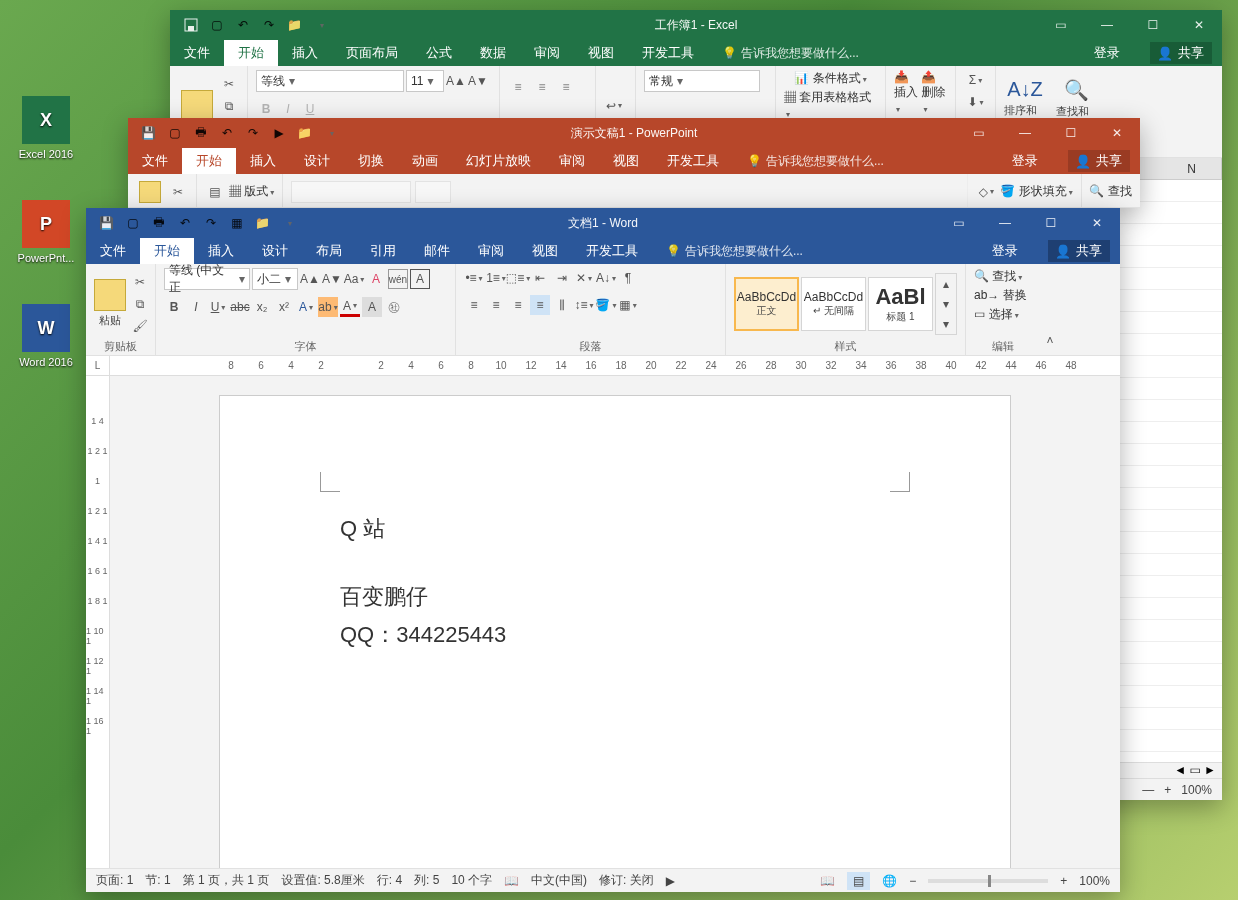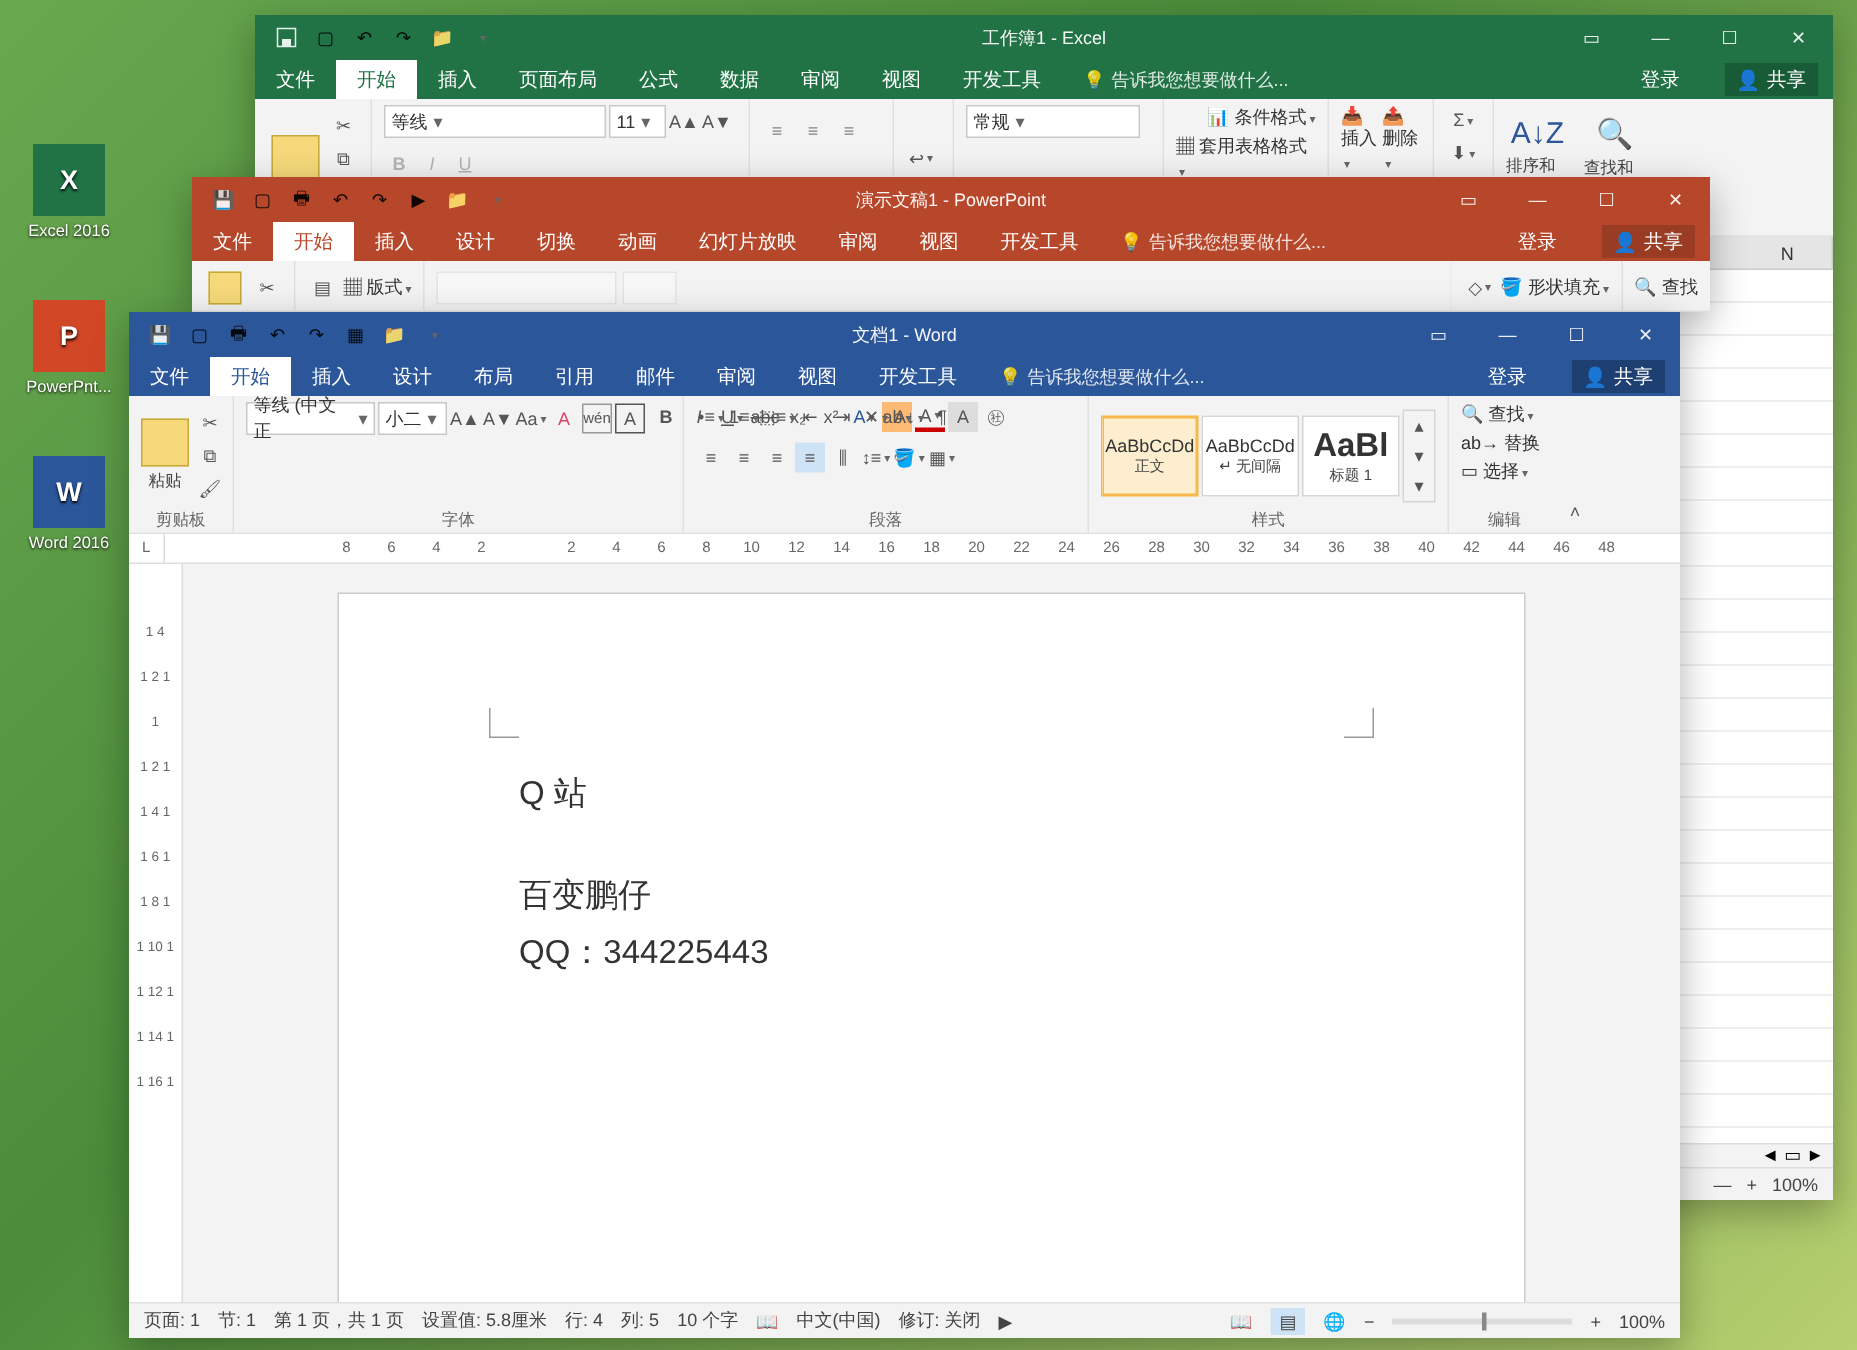"📊 条件格式" div.body { align-items: flex-end -> center }
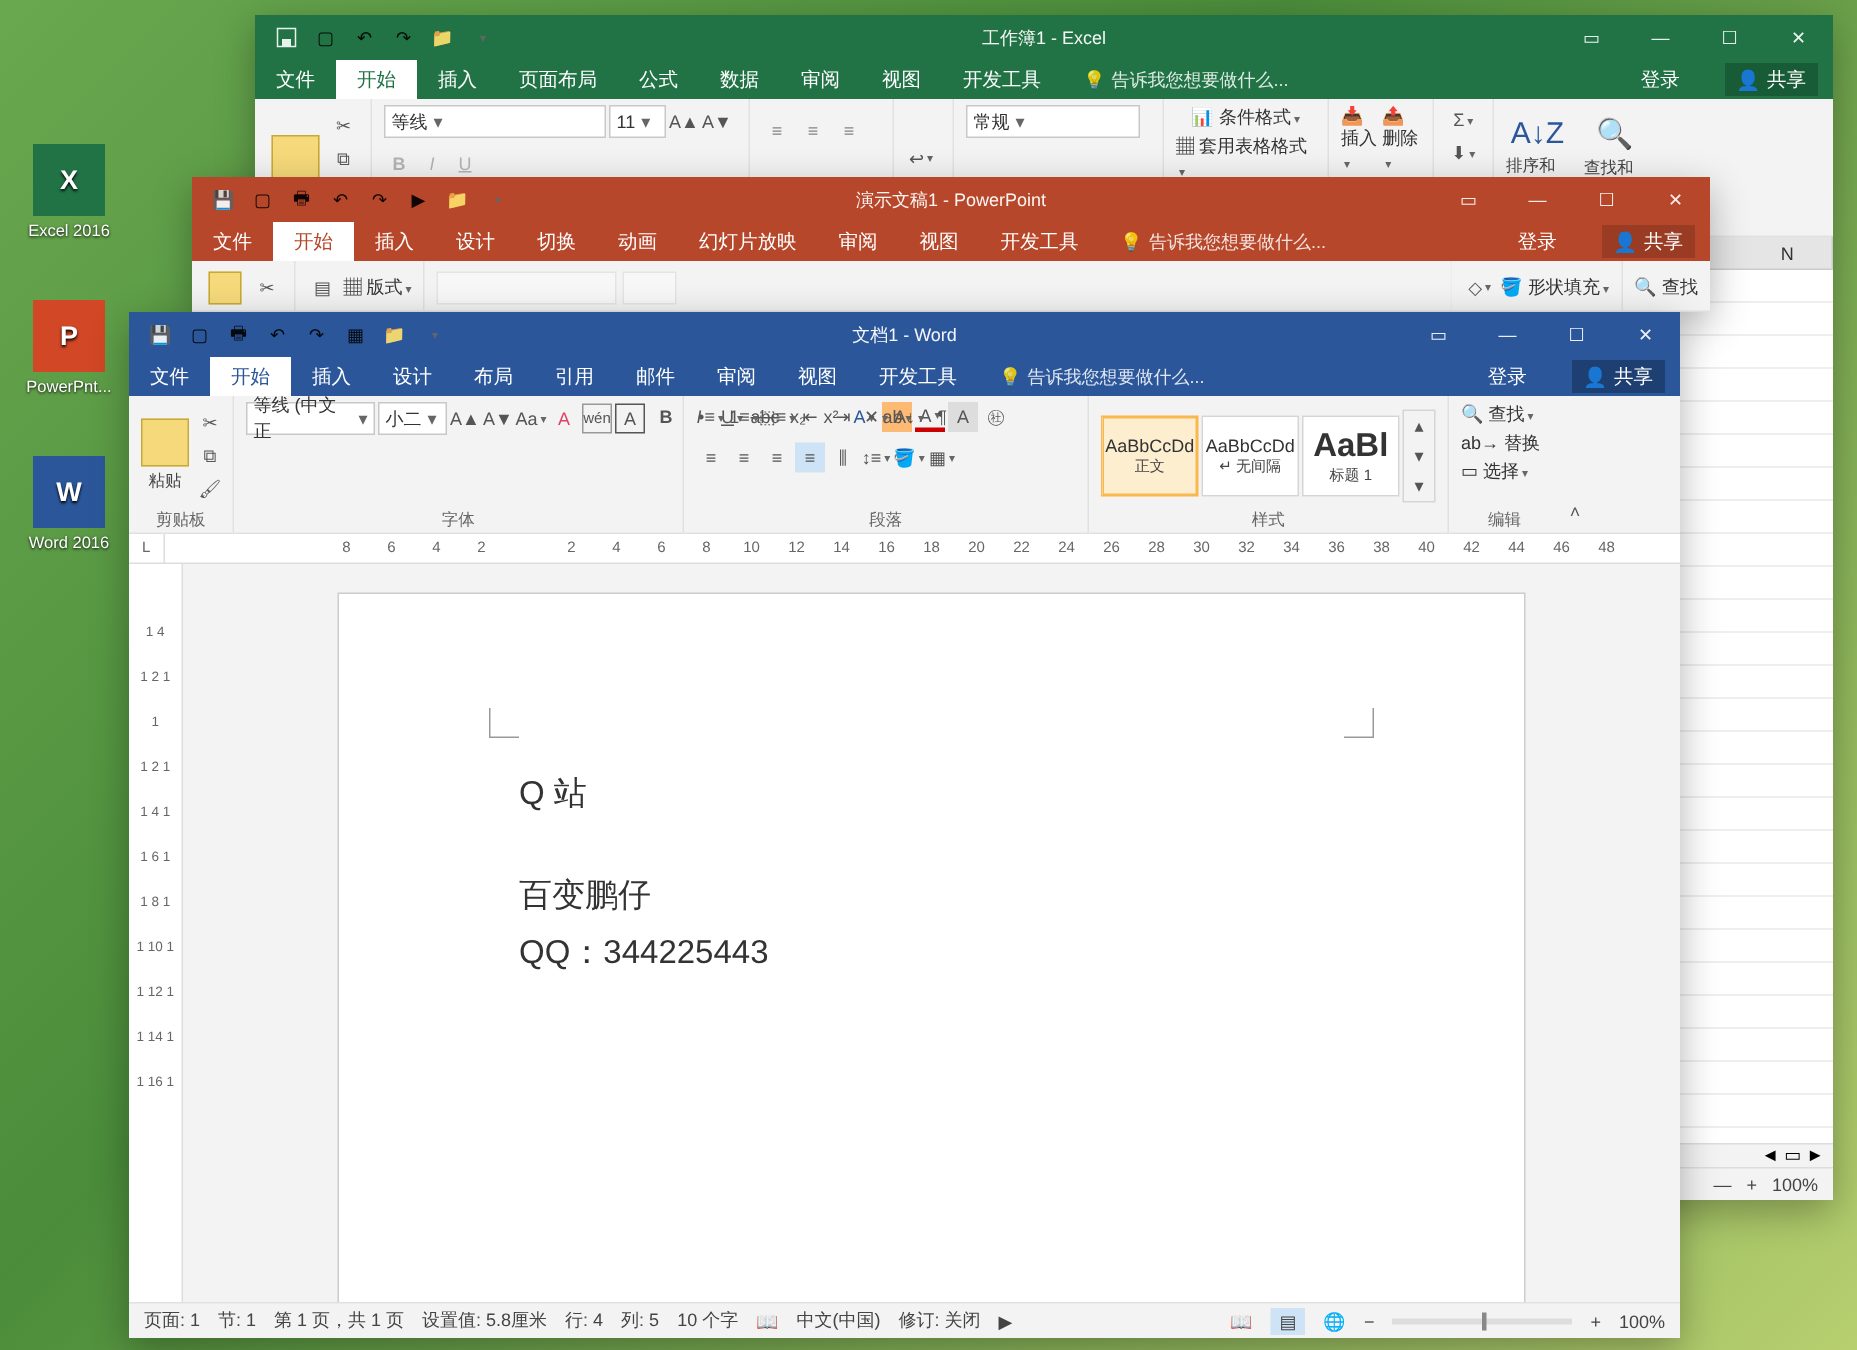"等线 (中文正" div.body { flex-direction: none -> column }
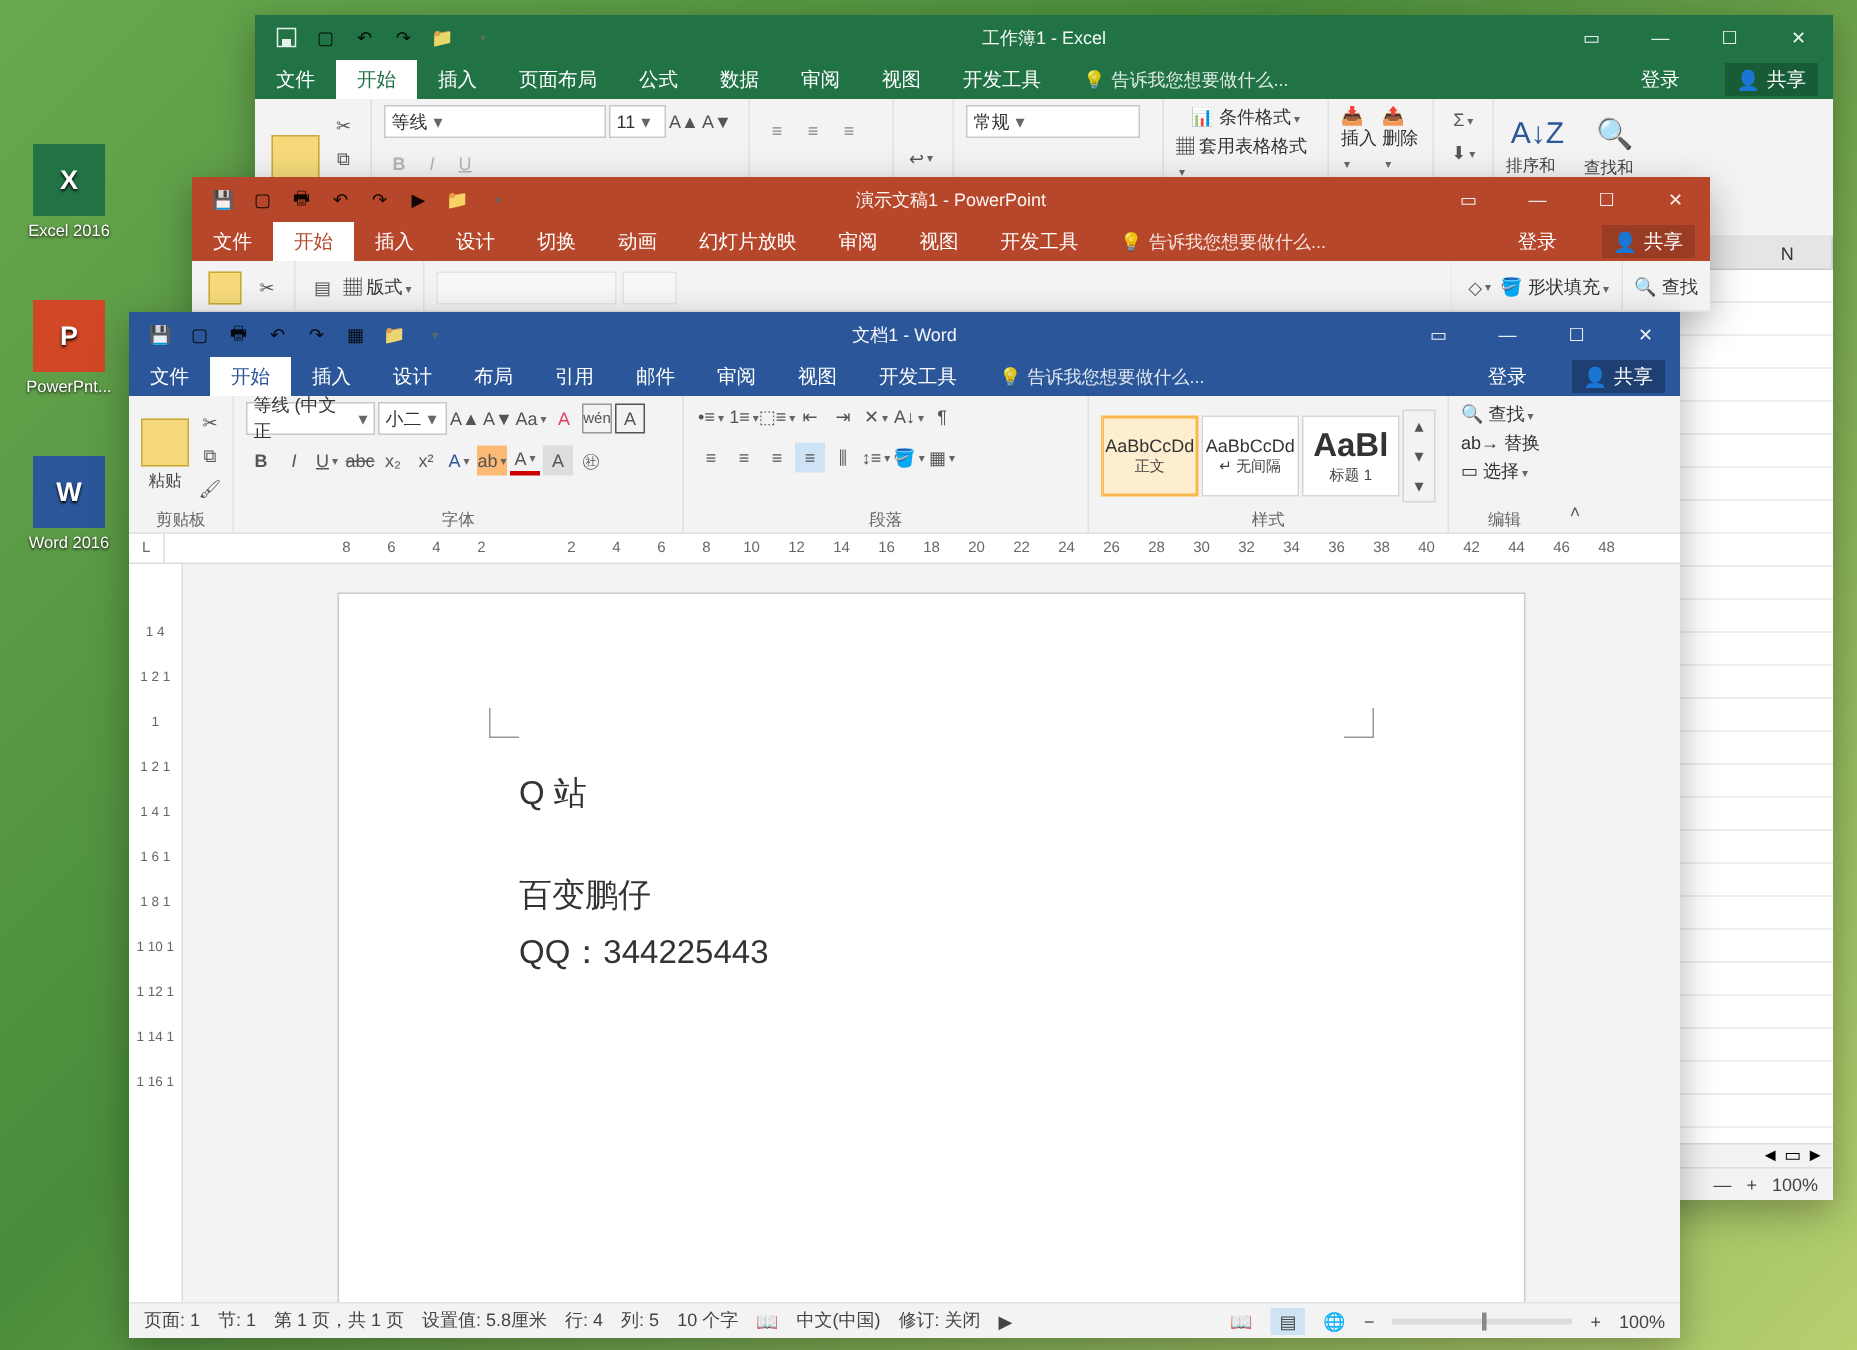"1 4" .vruler { width: 36px -> 24px }
